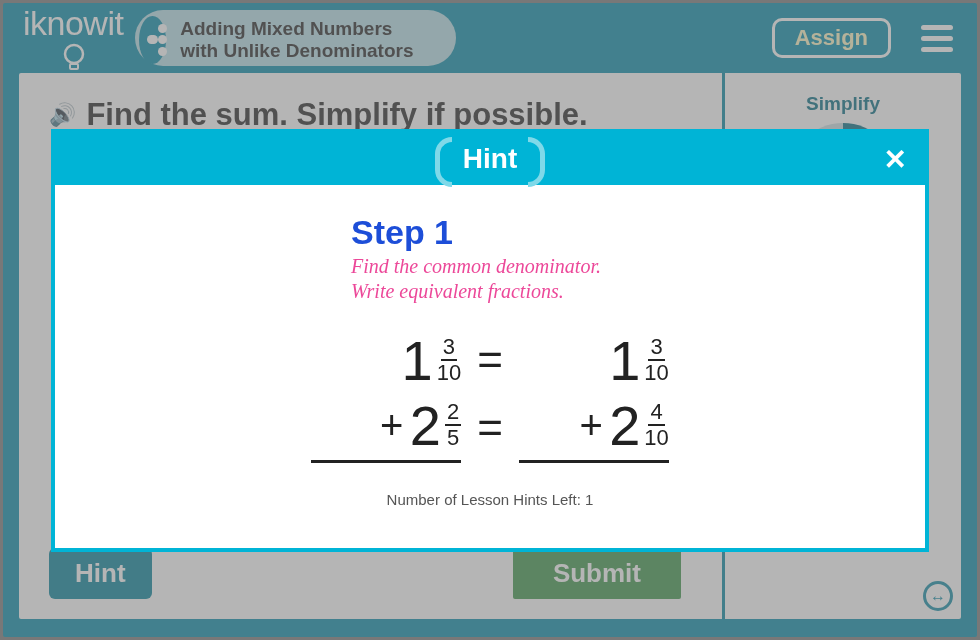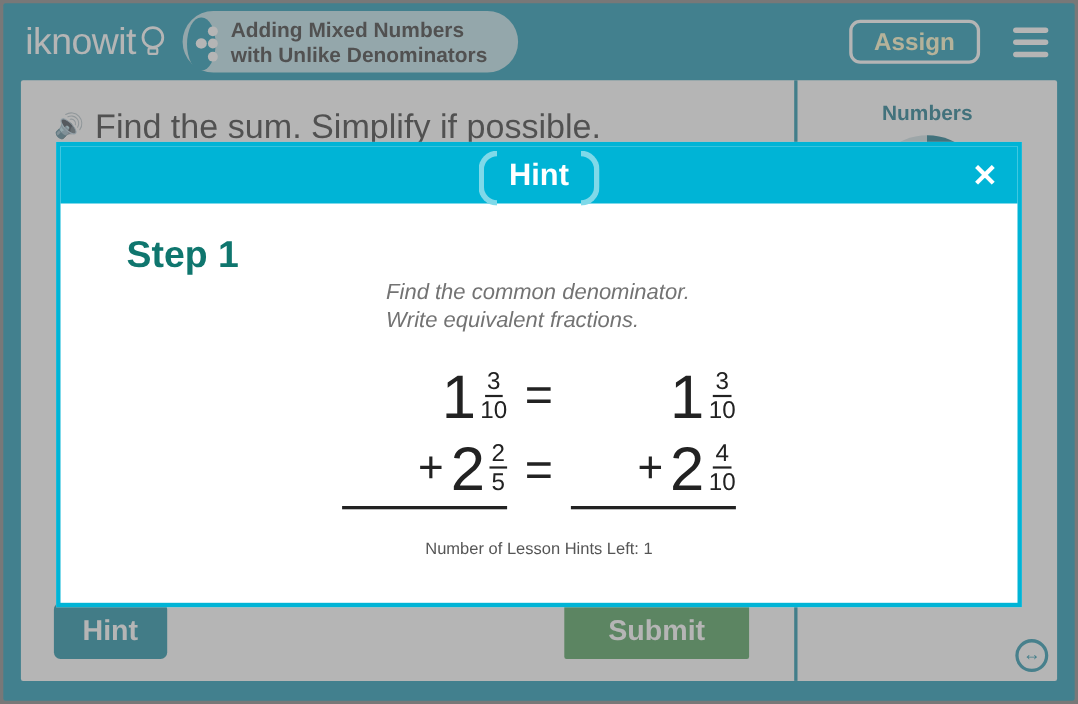"iknowit" .logo { flex-direction: none -> column }
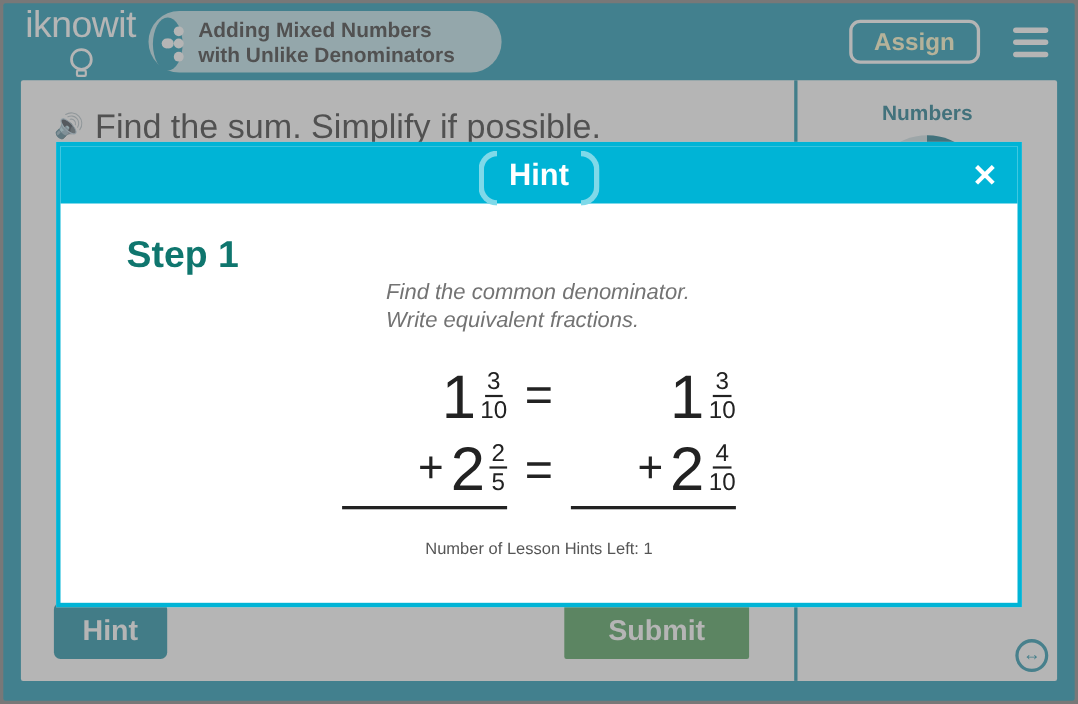"Find the sum. Simplify if" .question-text { font-weight: none -> bold }
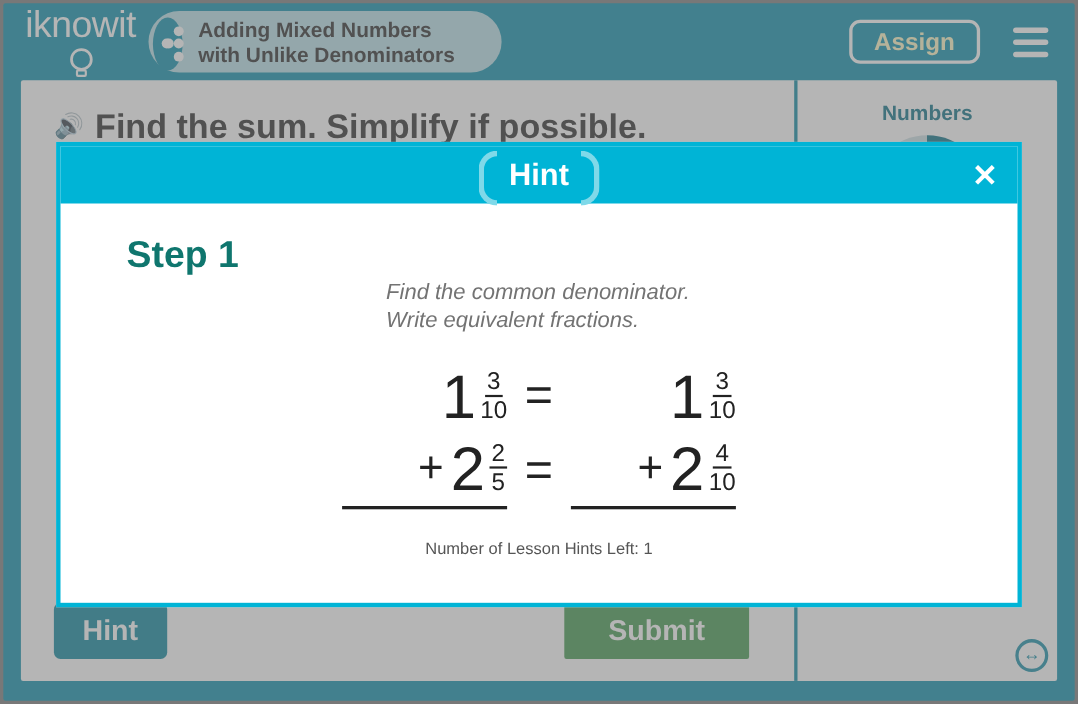"Numbers" div.progress-label { text: Numbers -> Simplify }
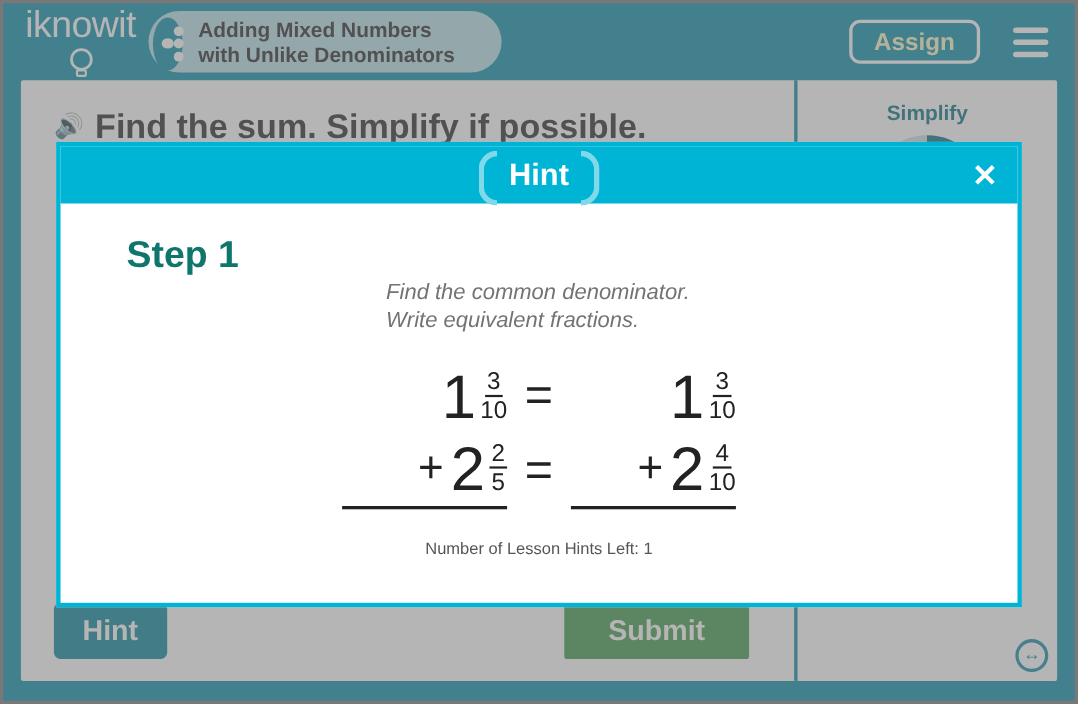"Step 1" .step-title { color: #0f766e -> #1d4ed8; margin-left: none -> 236px }
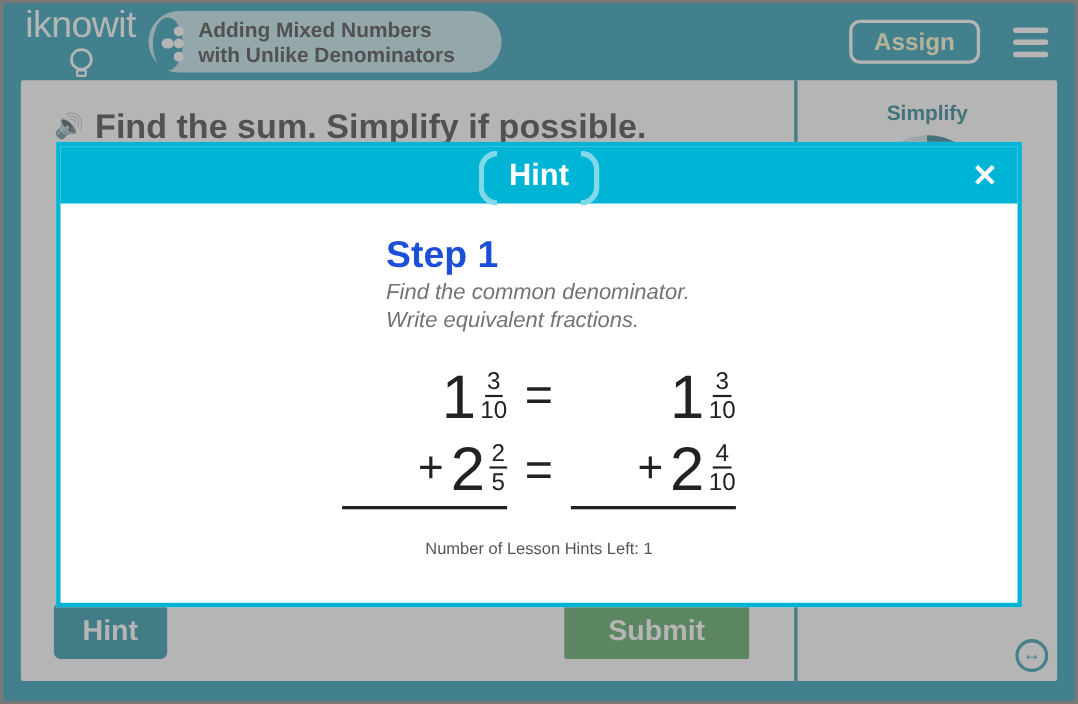"Find the common denominator." .step-desc { color: #737373 -> #ec4899; font-family: none -> Liberation Serif, serif }
